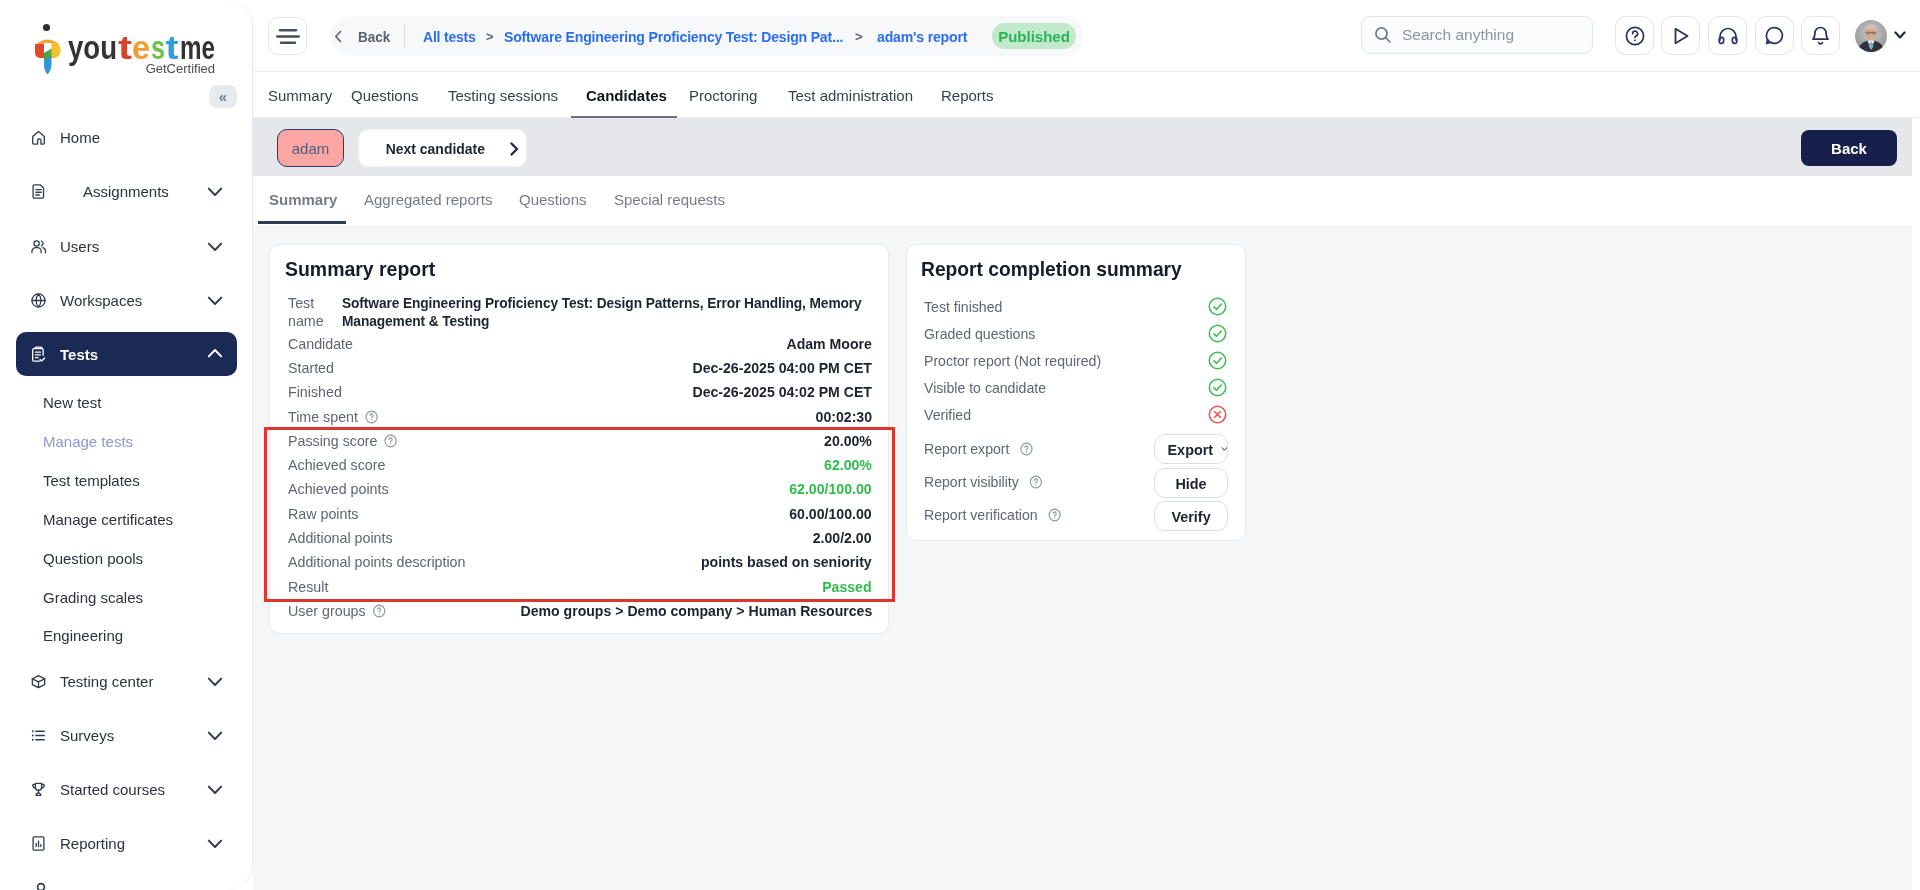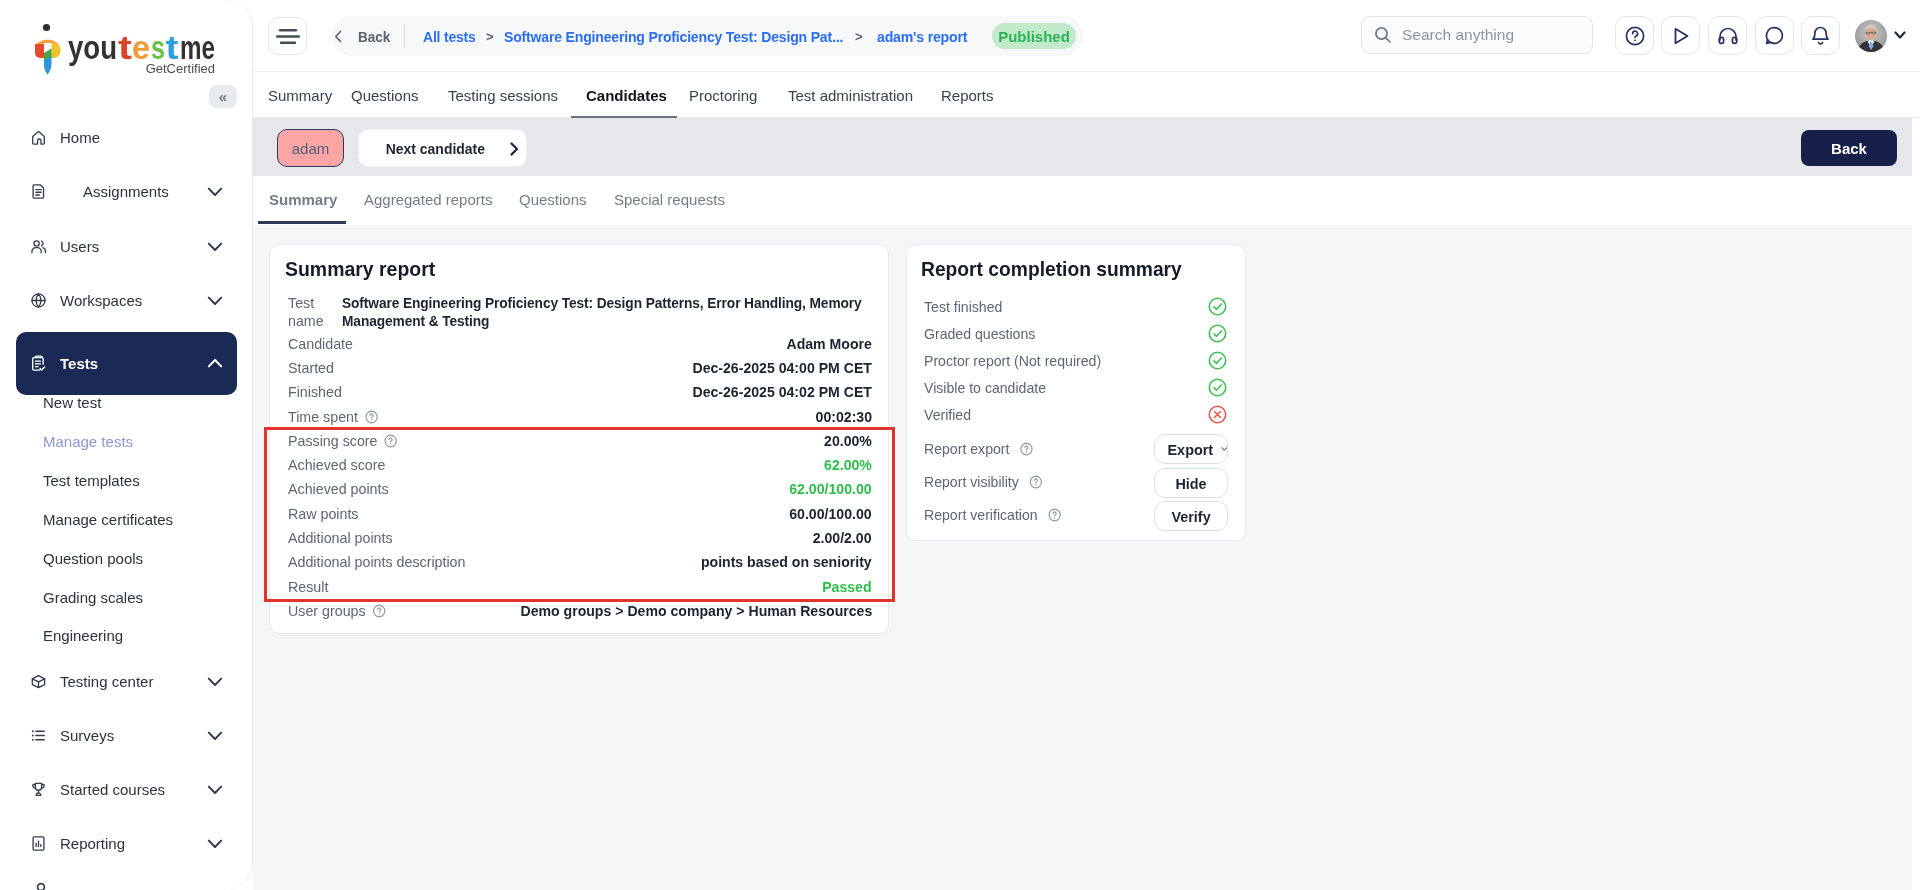"Tests" div.navitem { height: 63px -> 44px }
